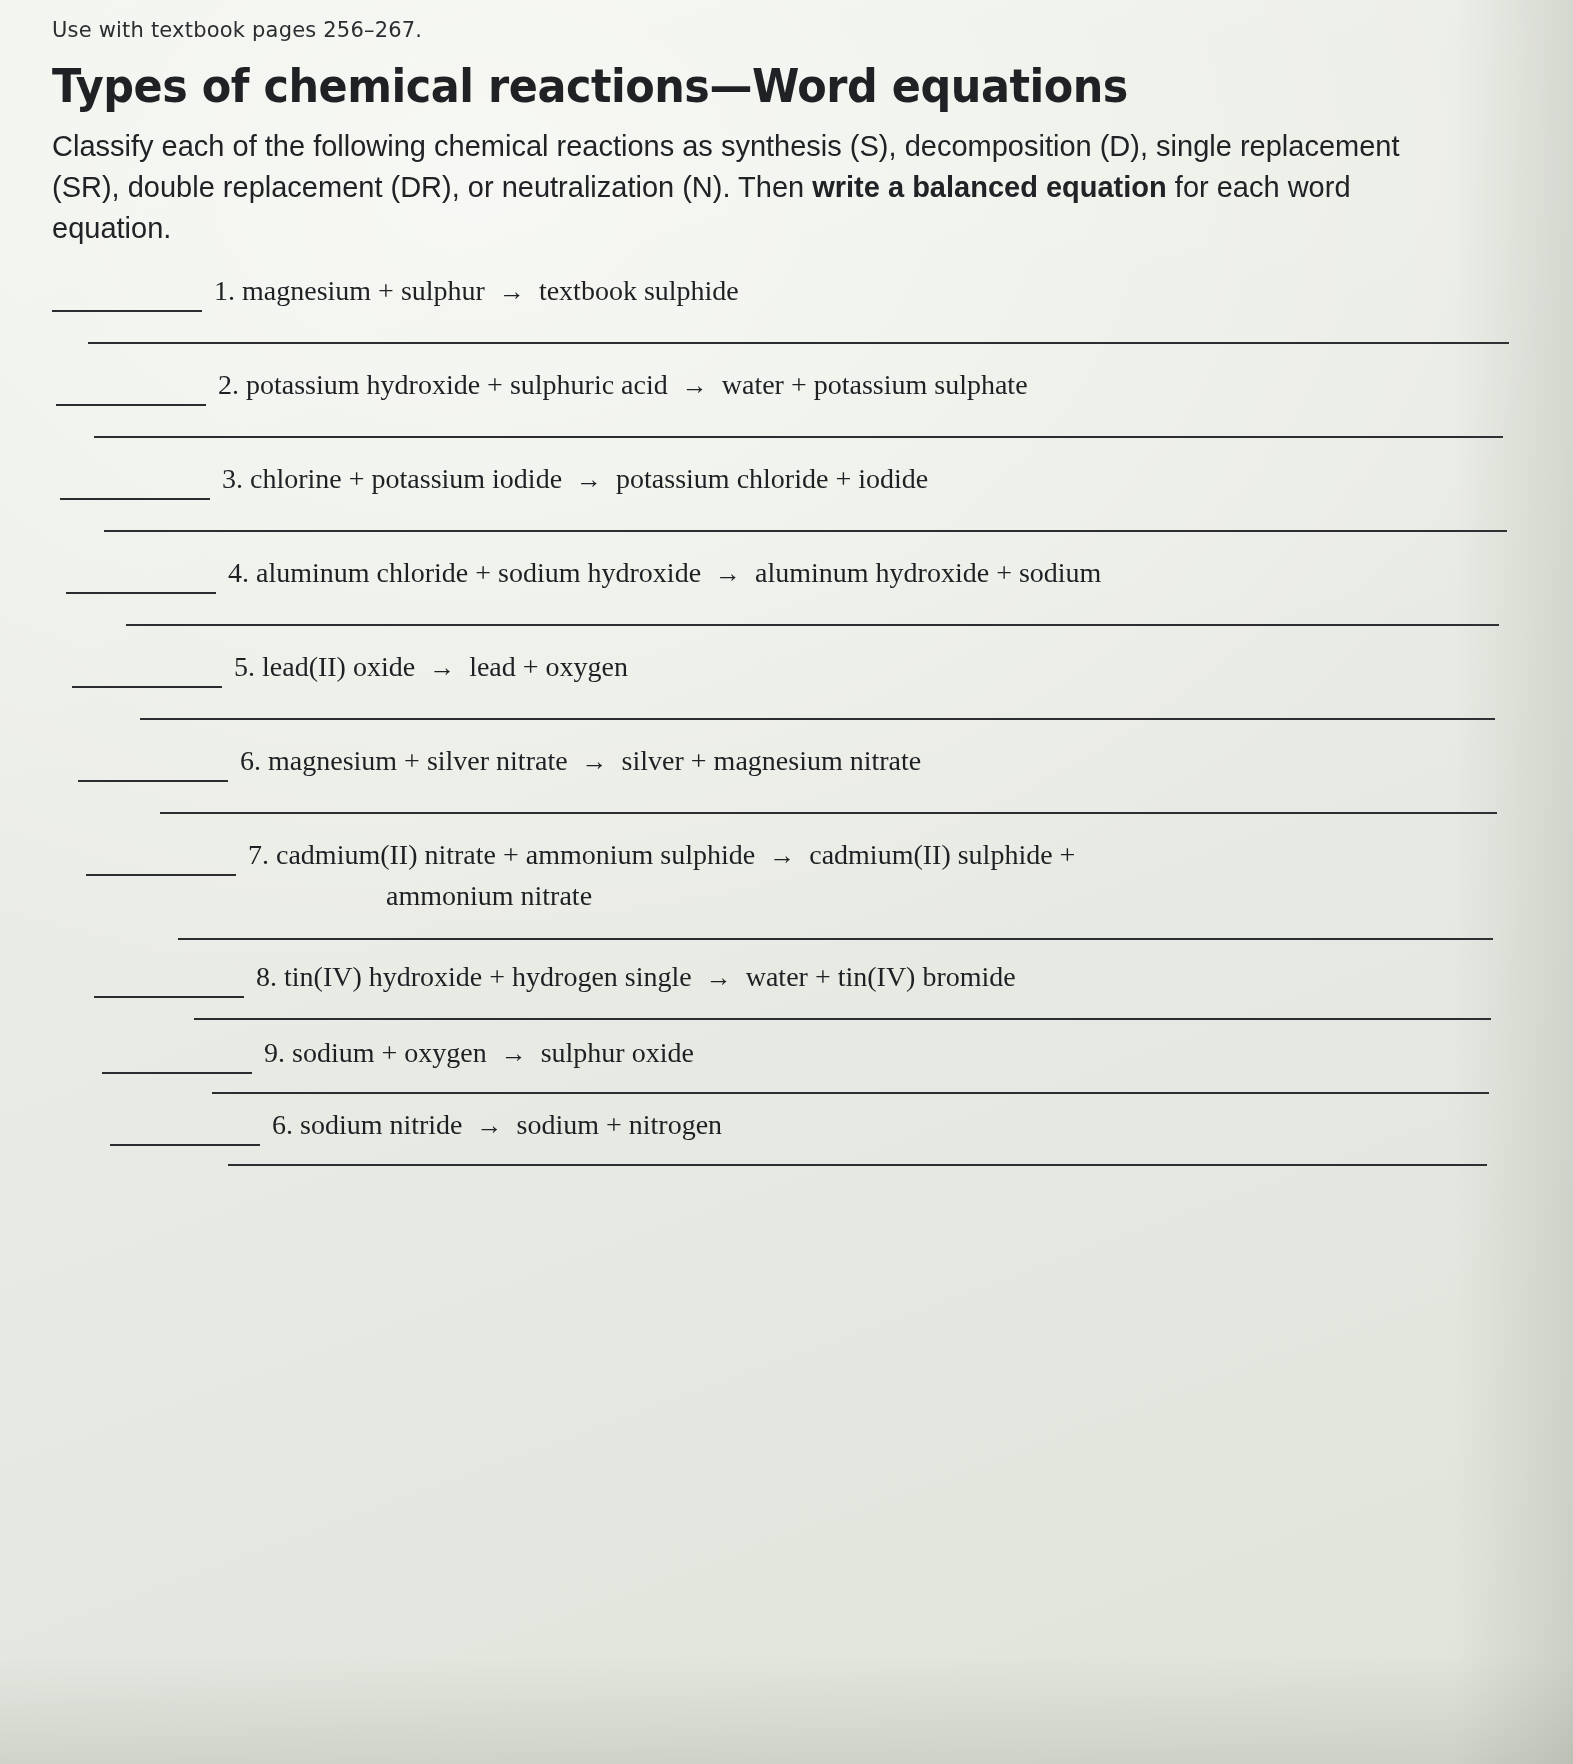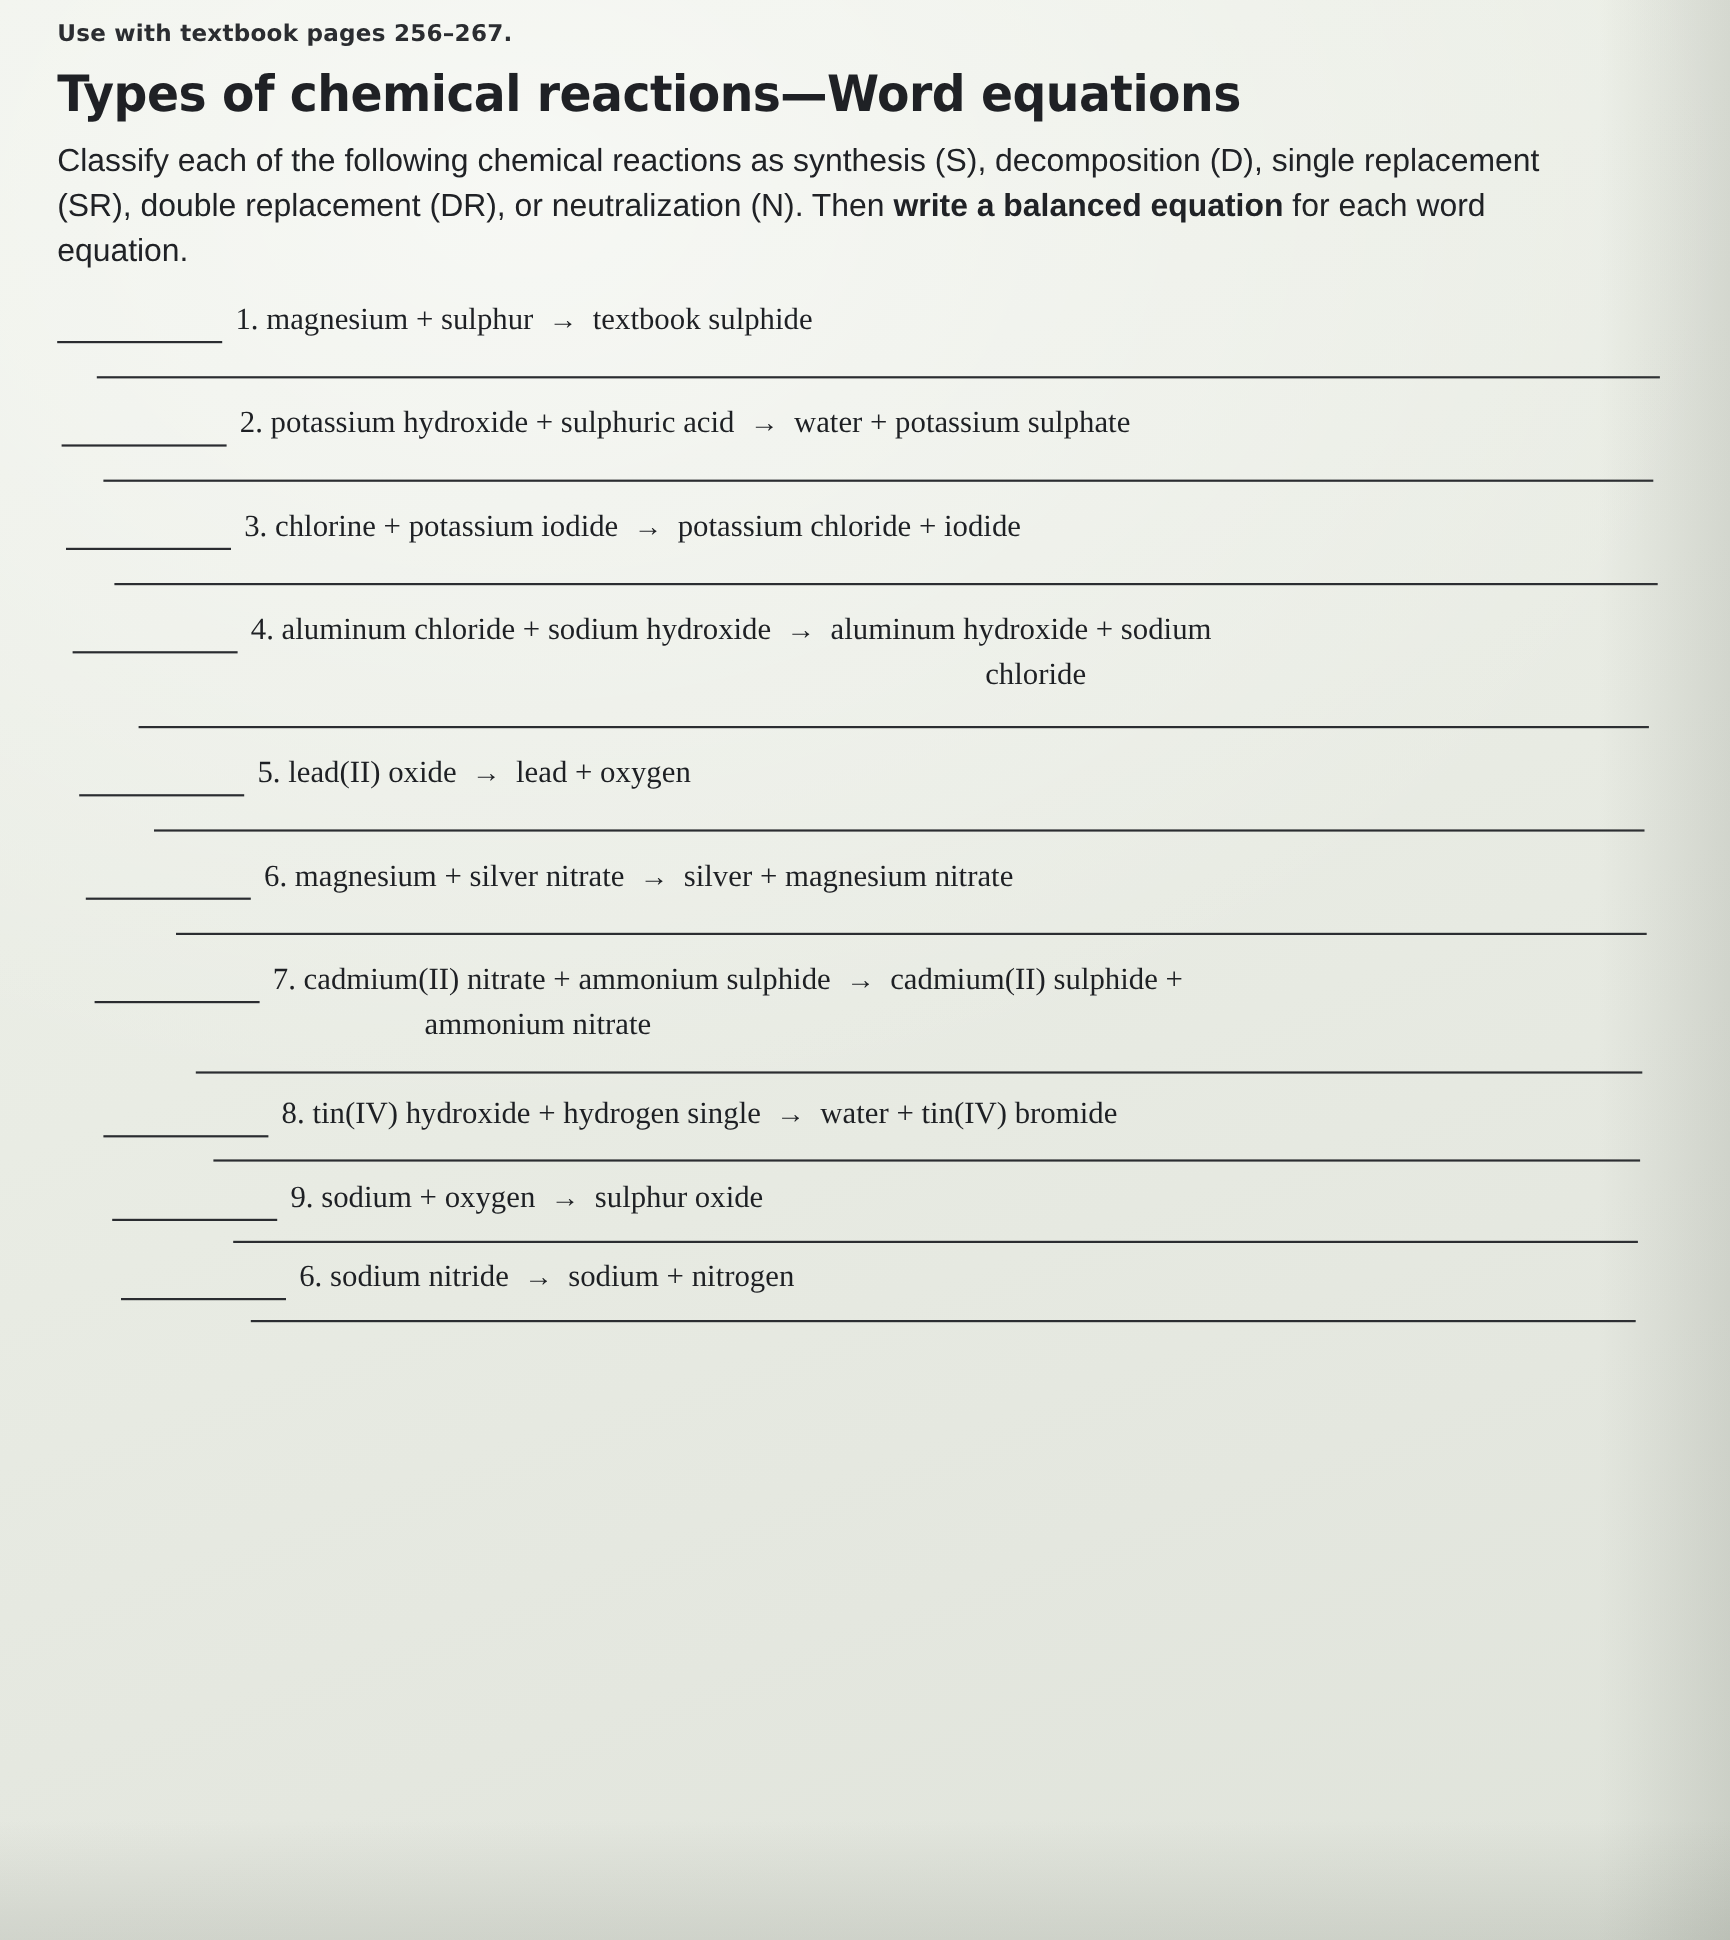"Use with textbook pages 256–267." .textbook-note { font-weight: bold -> normal }
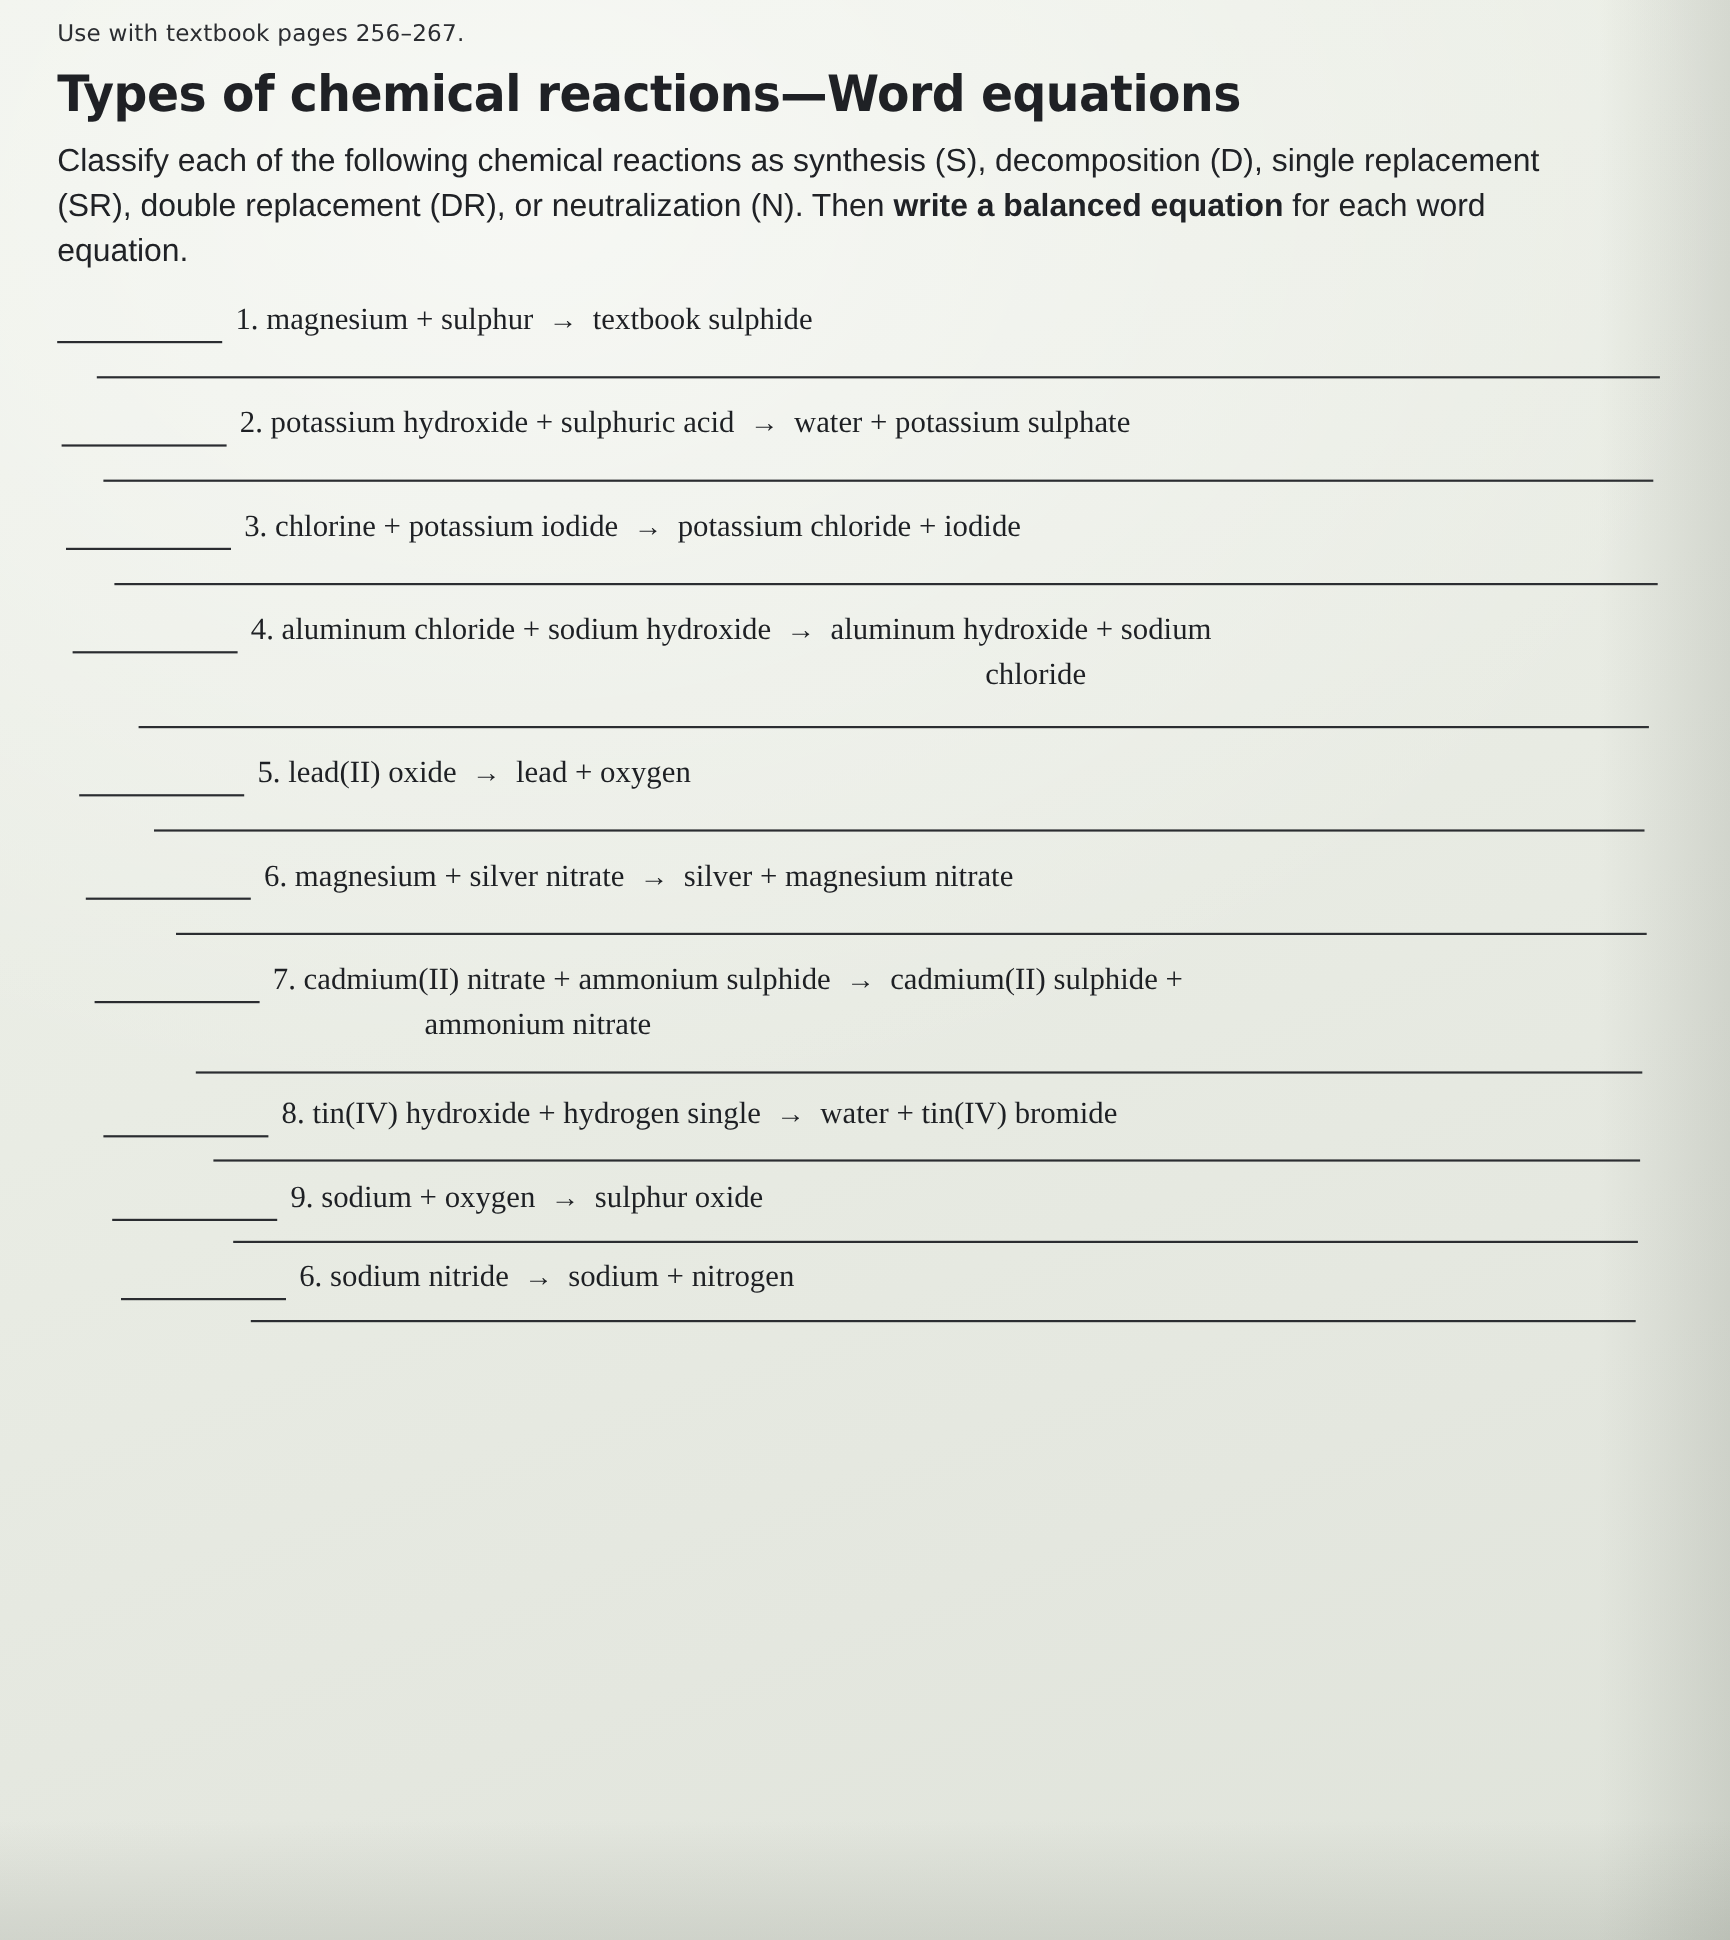"chloride" div.item-cont { html: <div>chloride</div> -> none }
